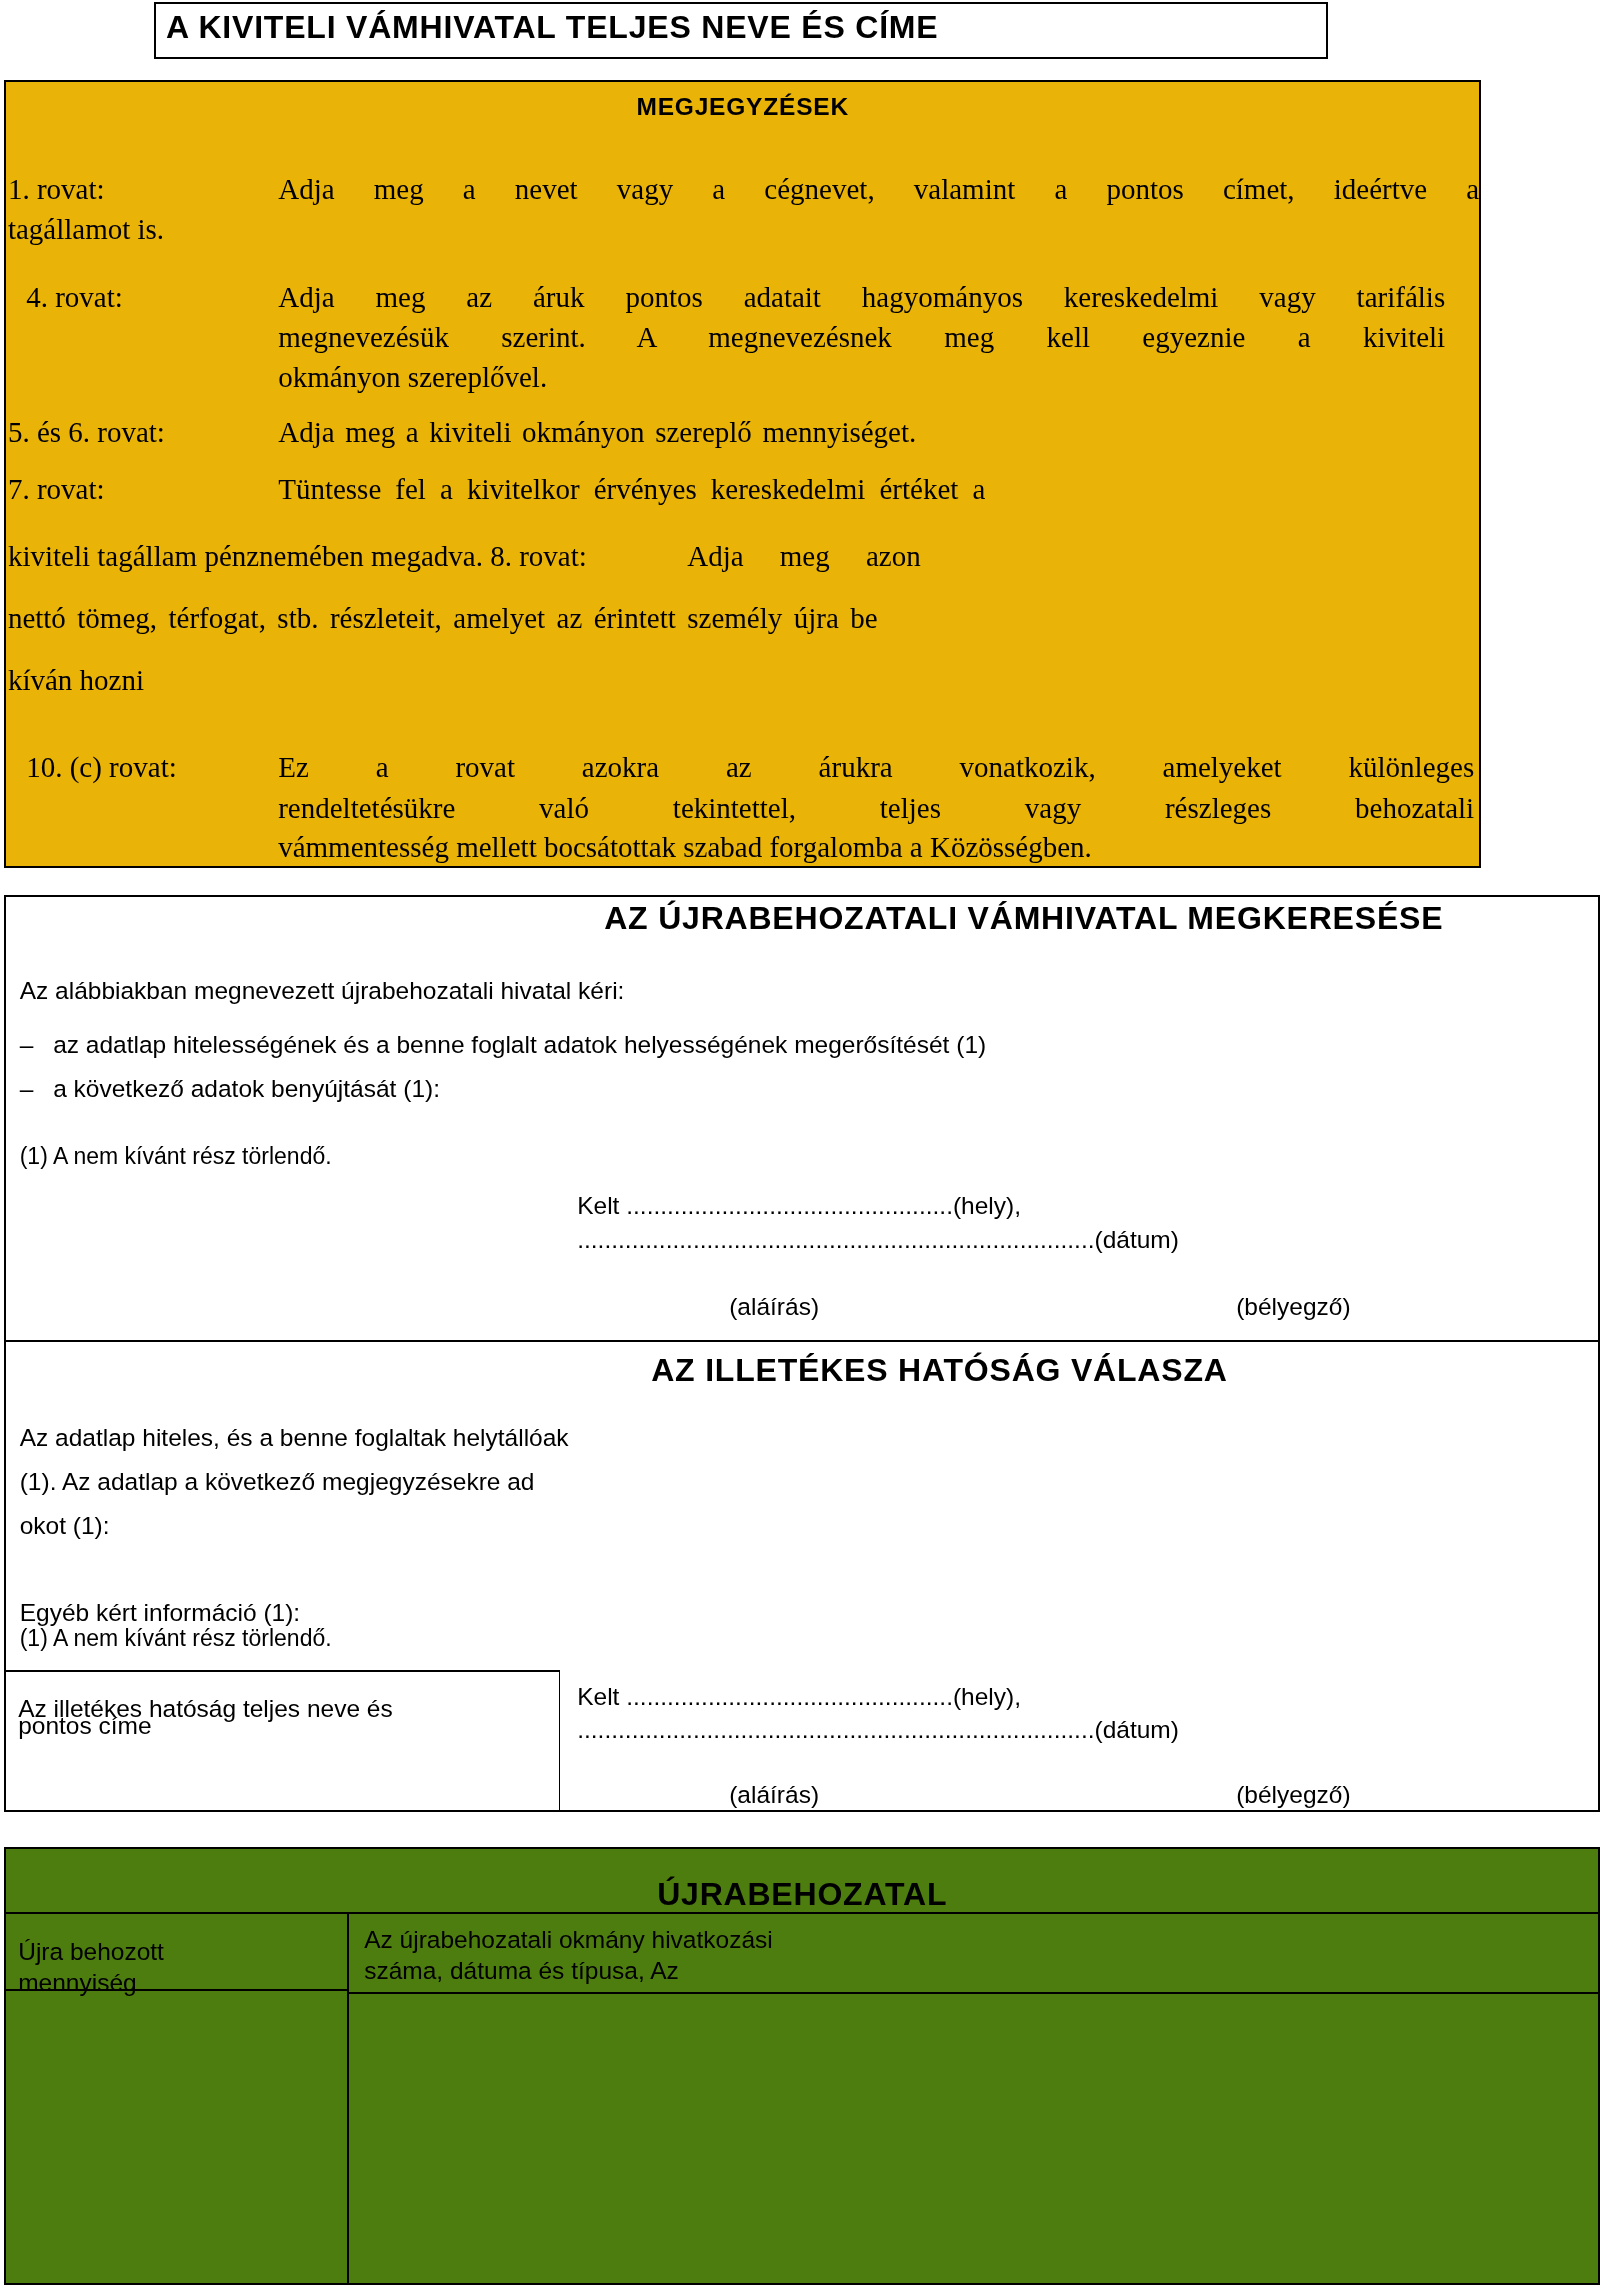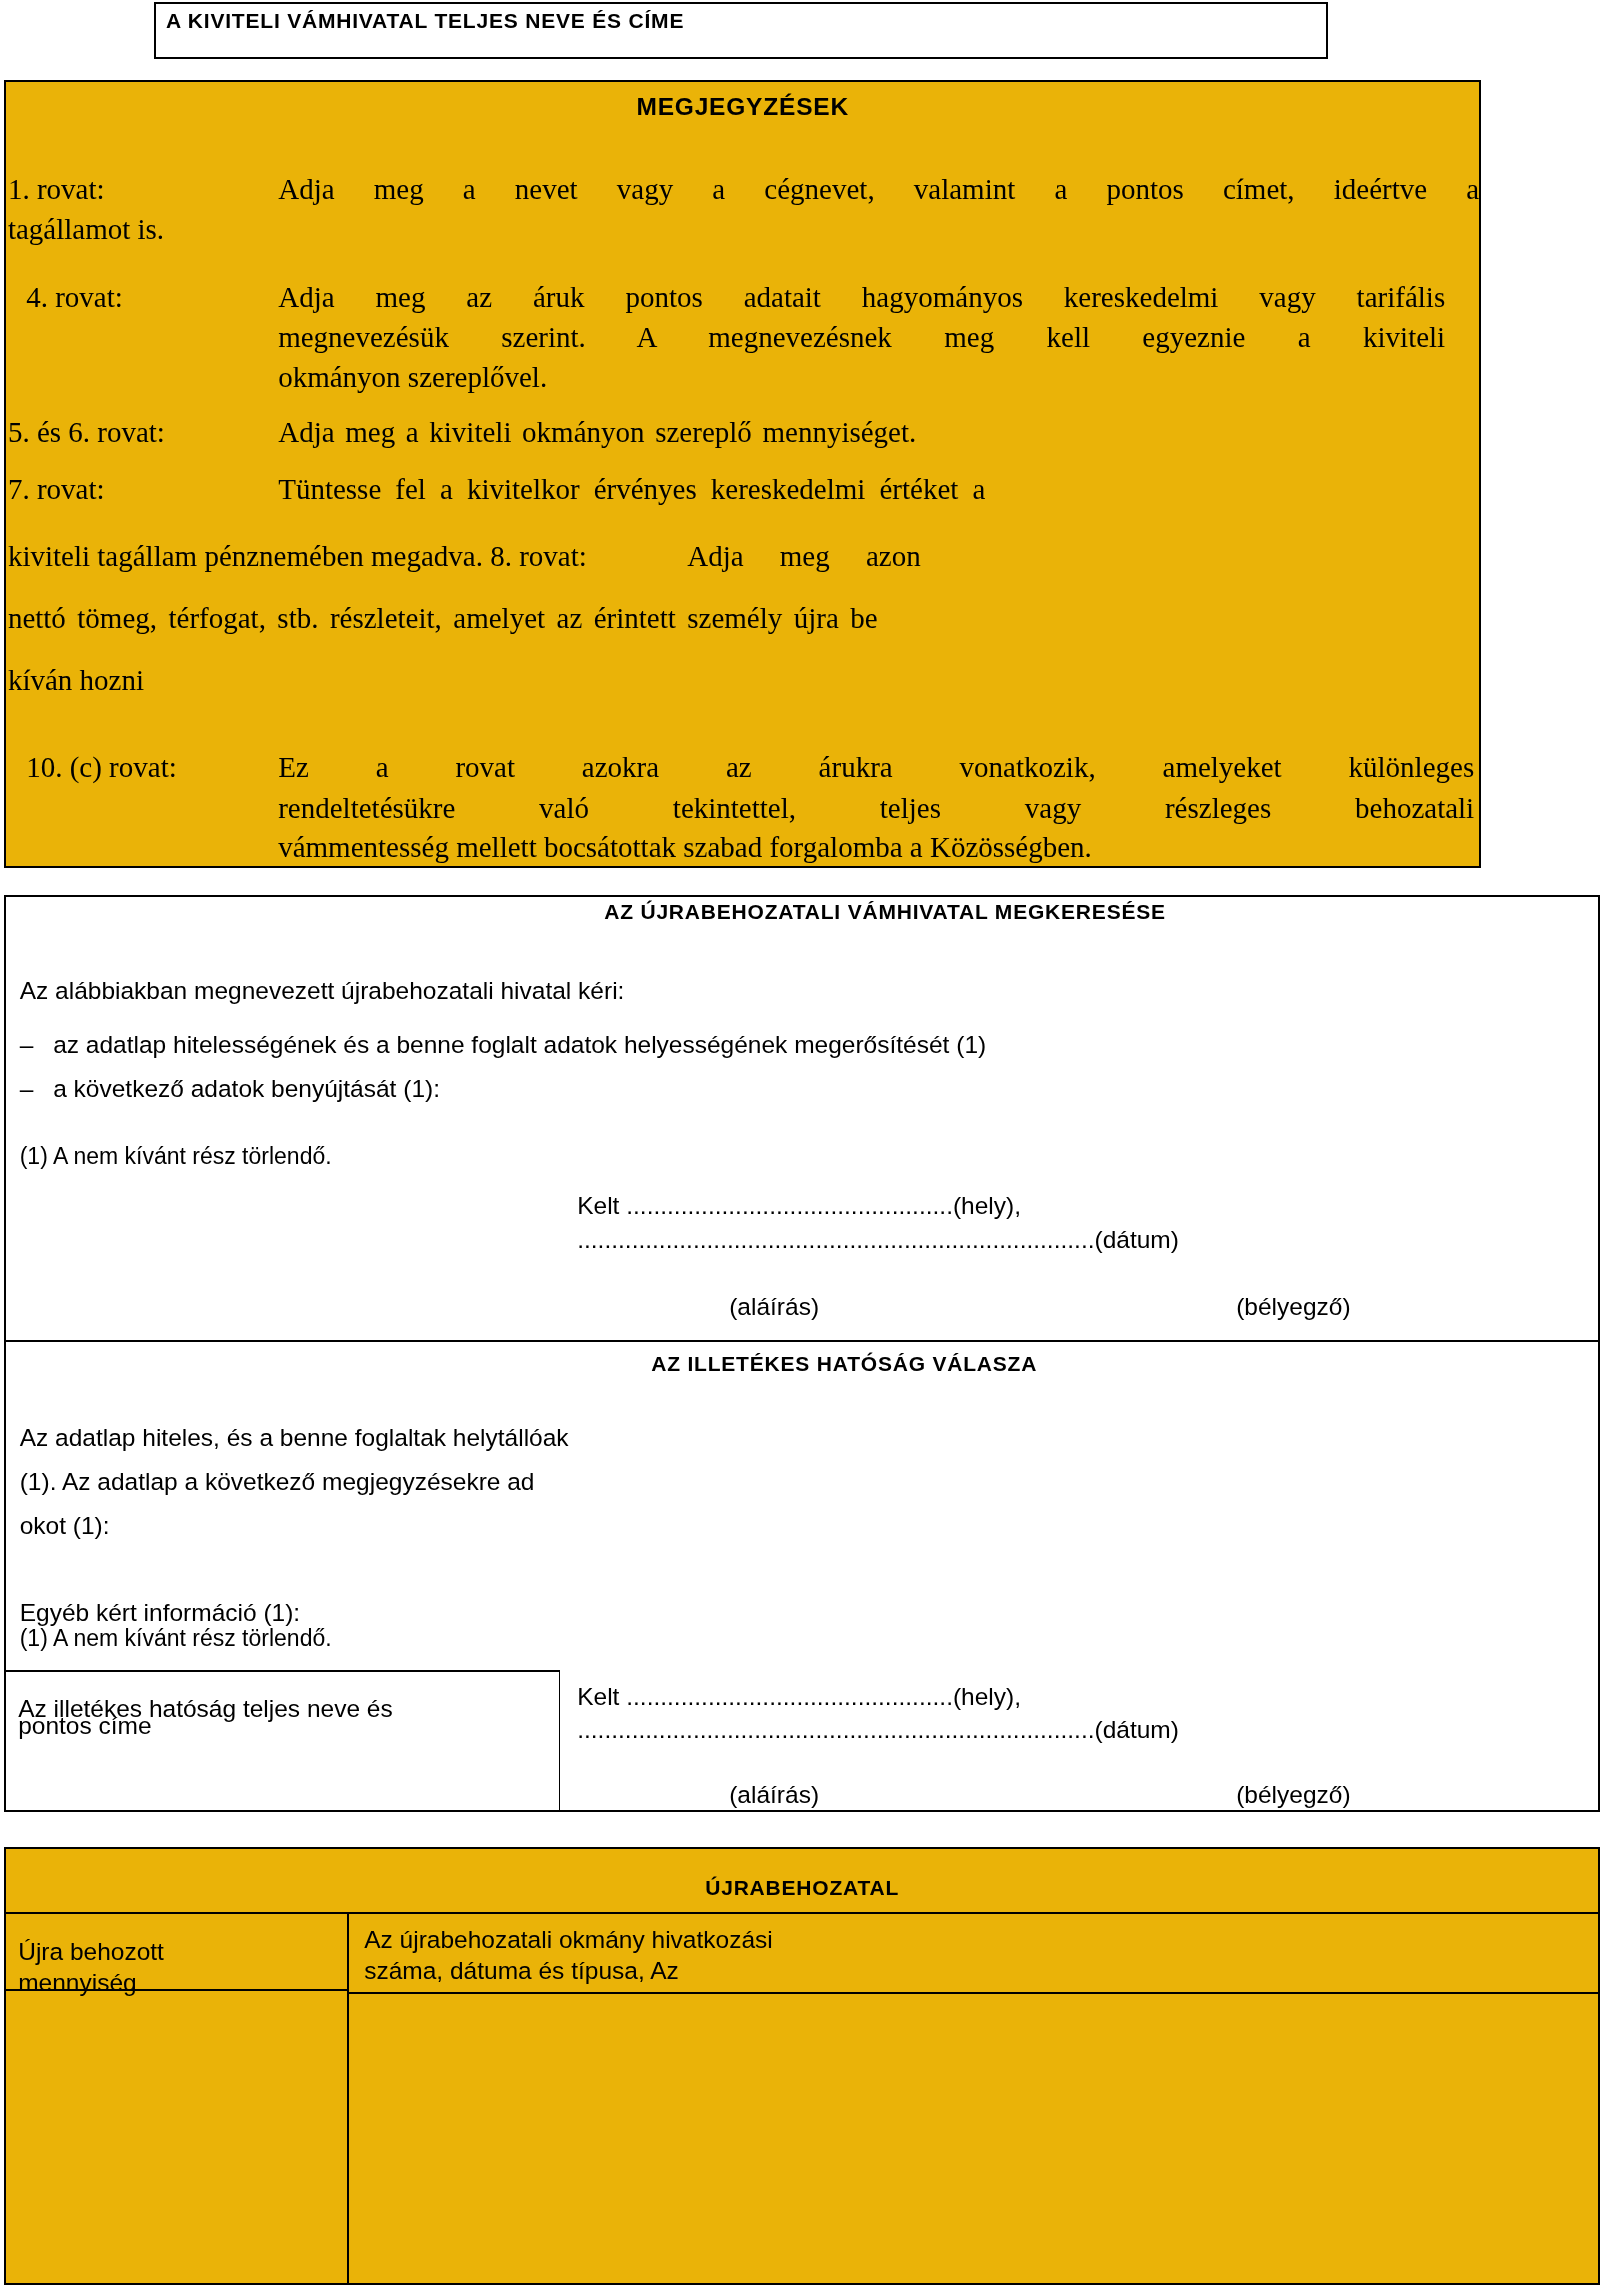"A KIVITELI VÁMHIVATAL TELJES NEVE" .fs34 { font-size: 21px -> 32px }
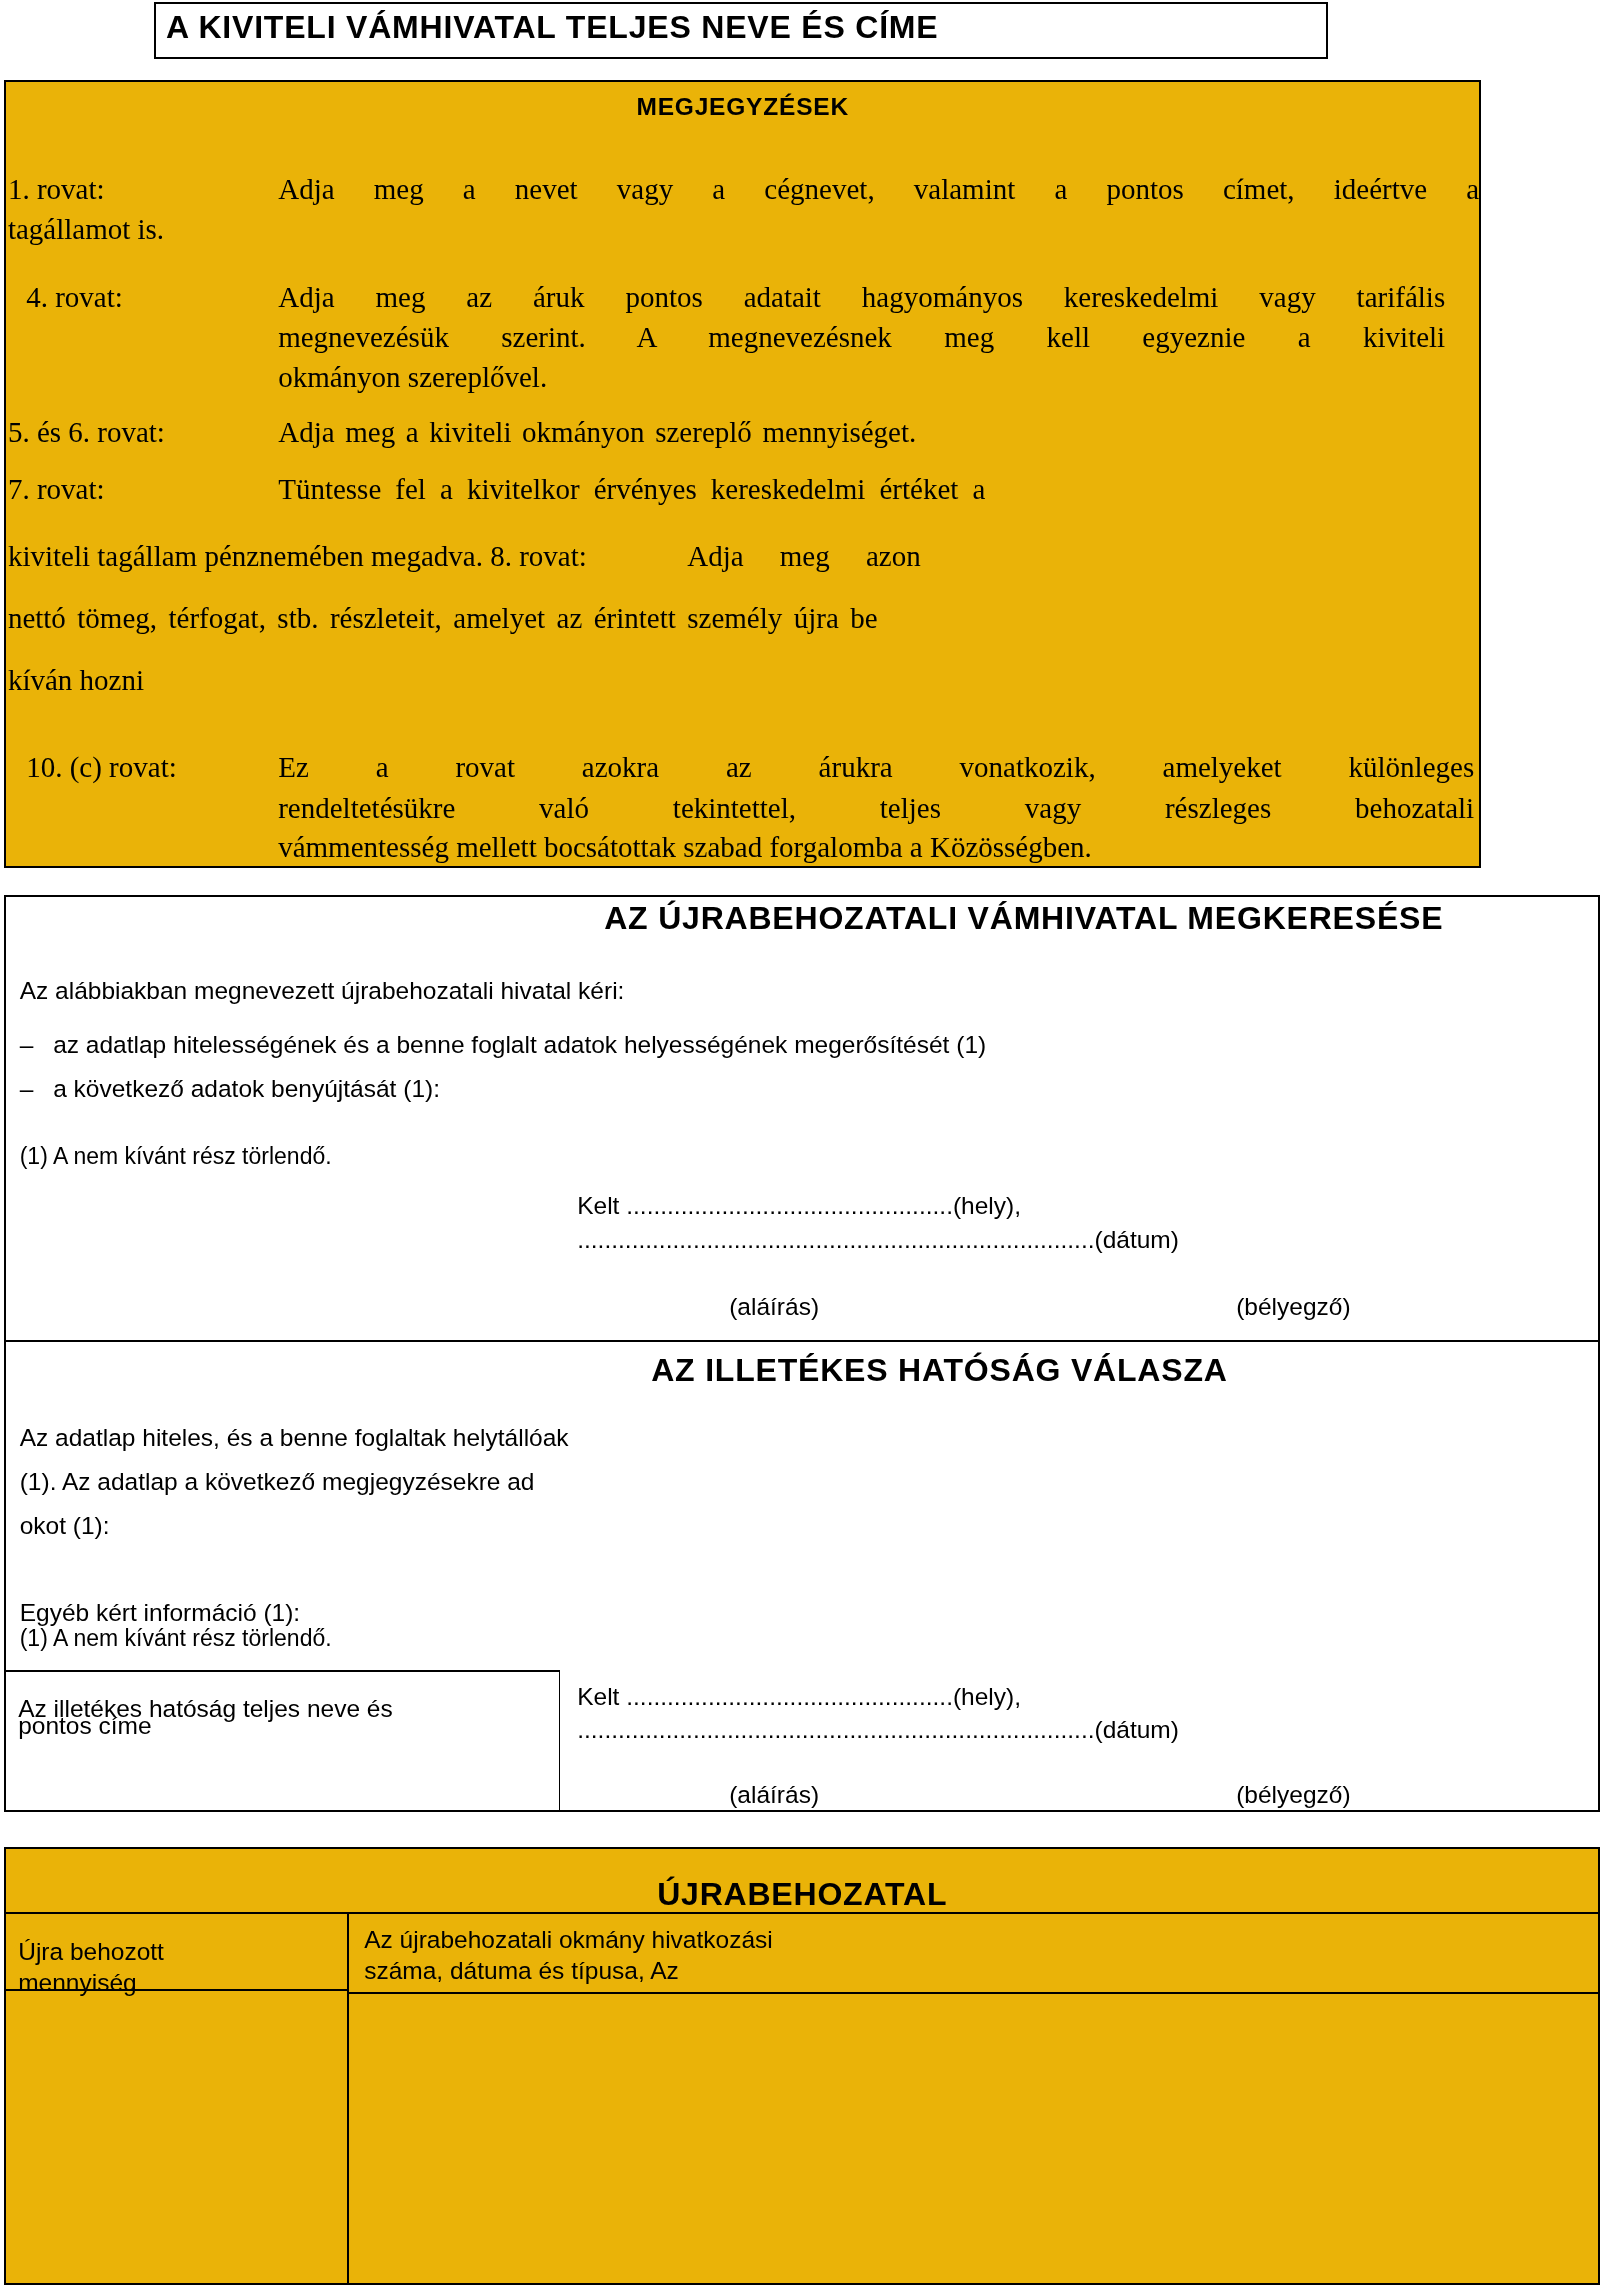"ÚJRABEHOZATAL" .box3 { background: #eab308 -> #4d7c0f }
